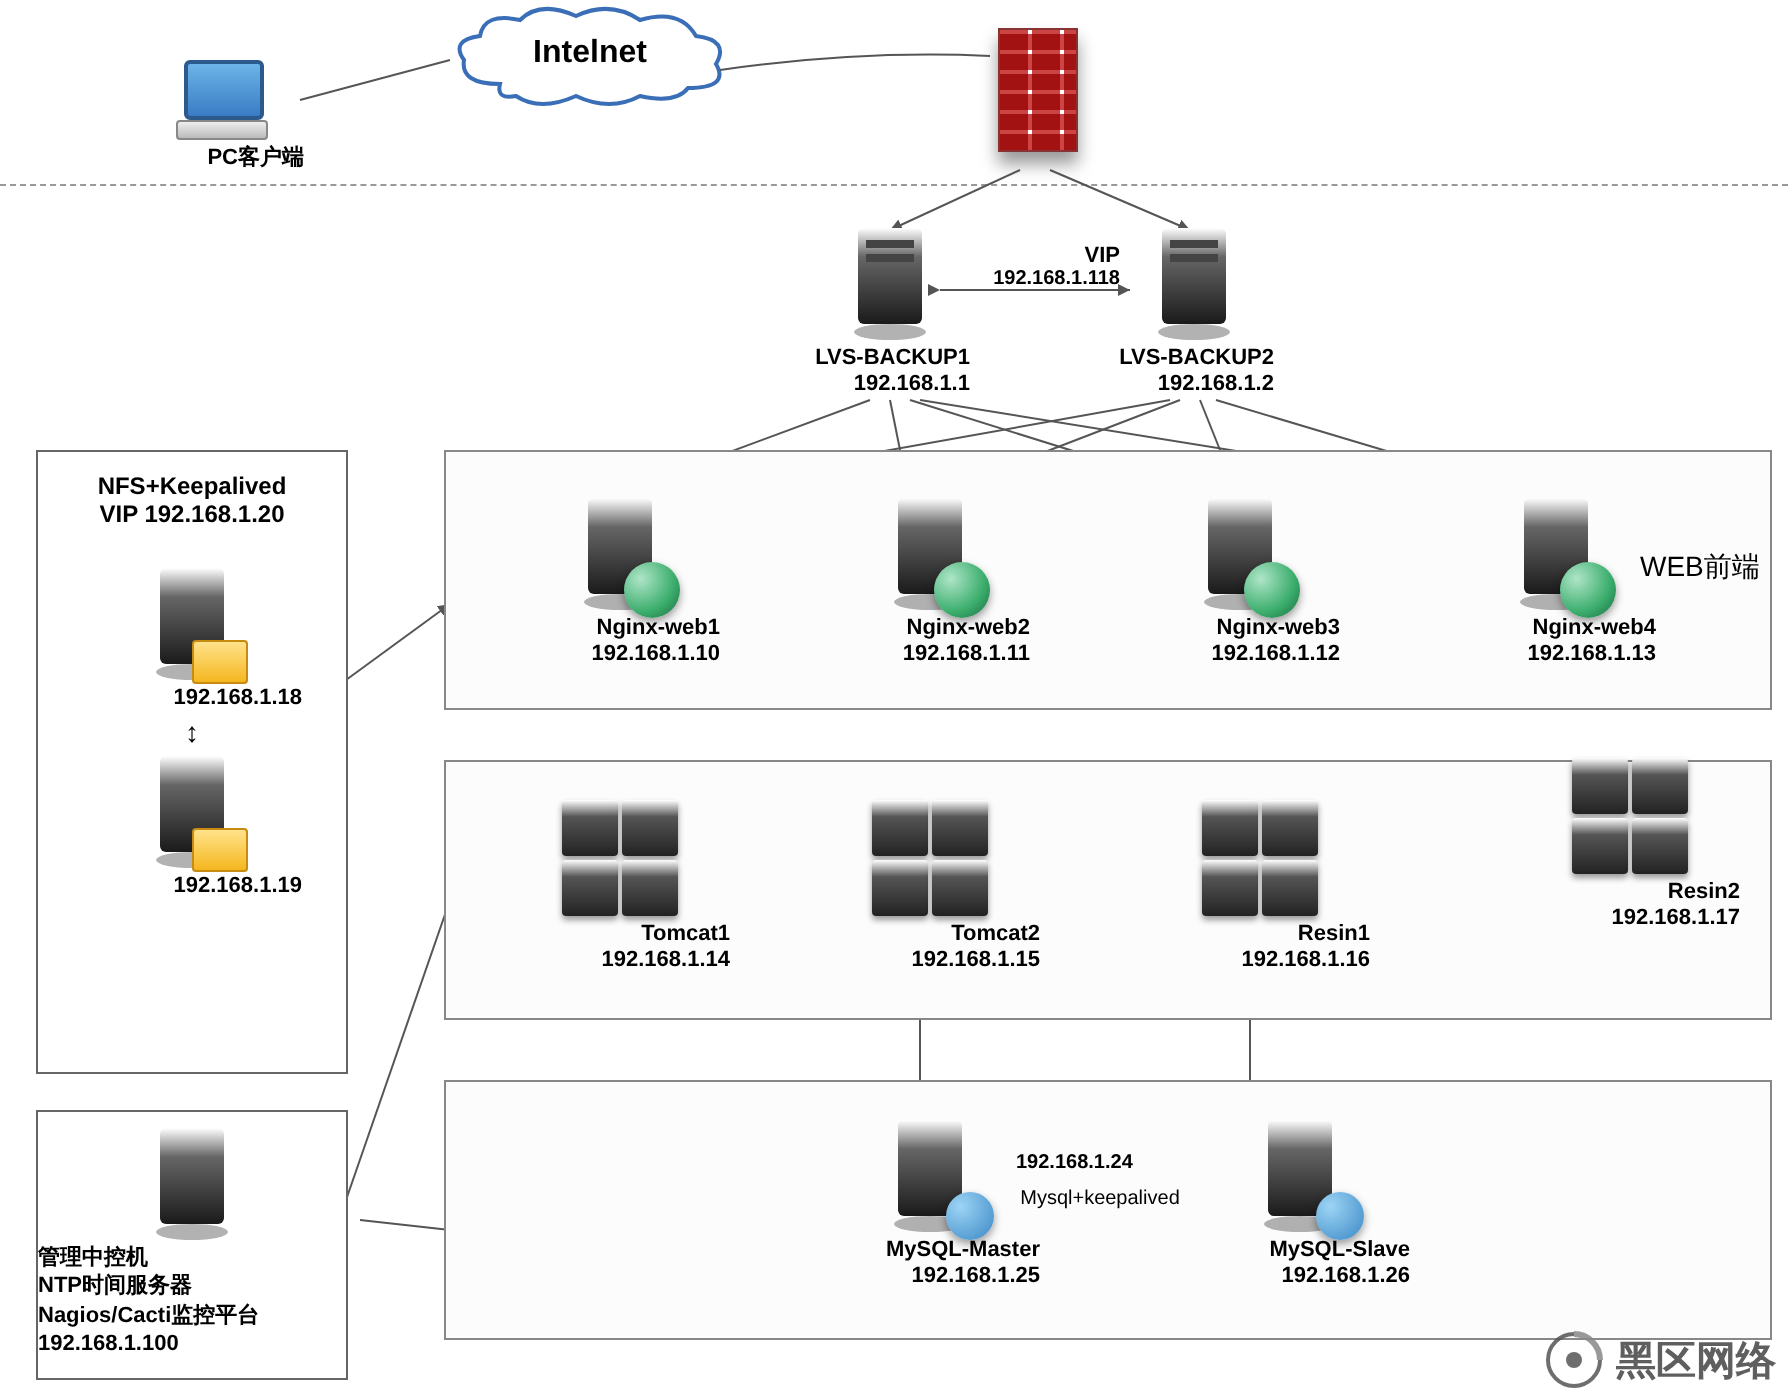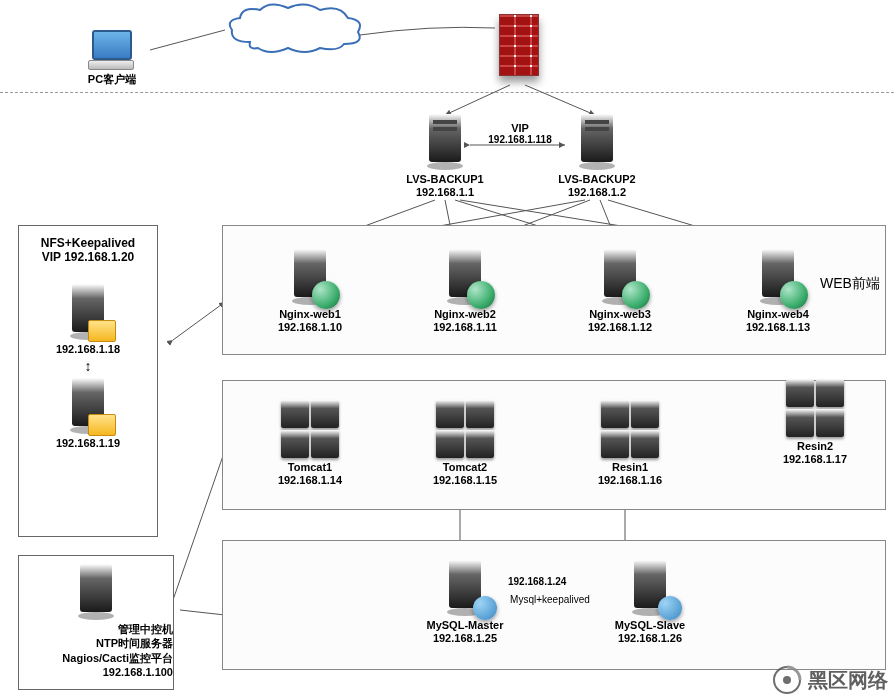"Intelnet" div { html: none -> <div>Intelnet</div> }
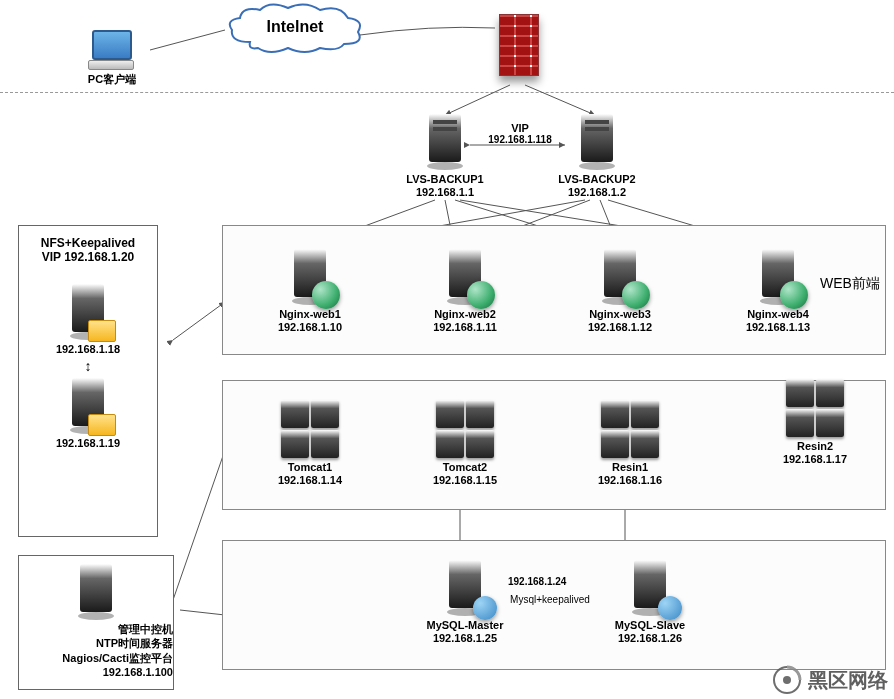"PC客户端" .node { text-align: center -> right }
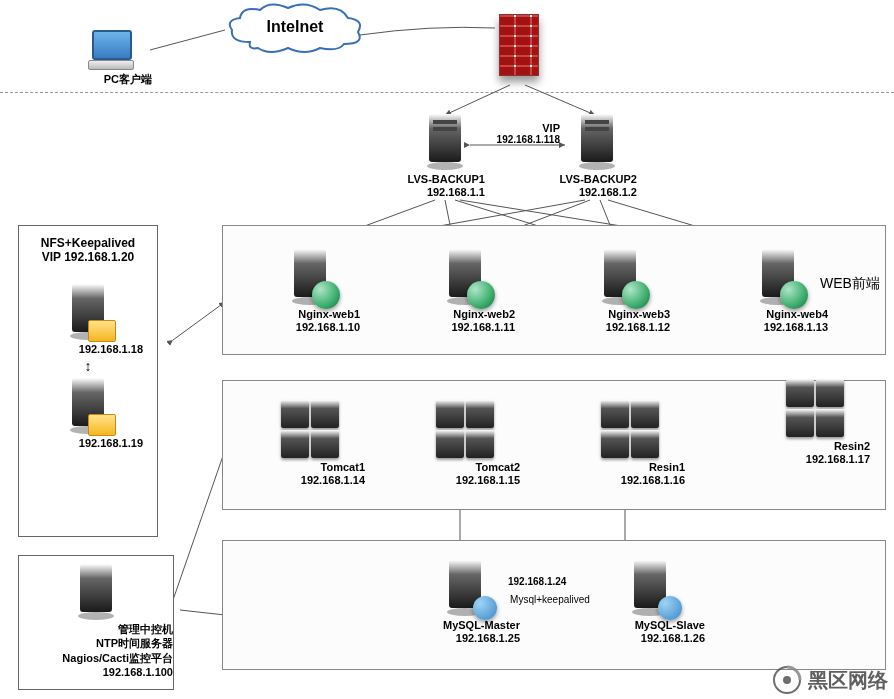"NFS+Keepalived" div.sidebox { width: 140px -> 156px }
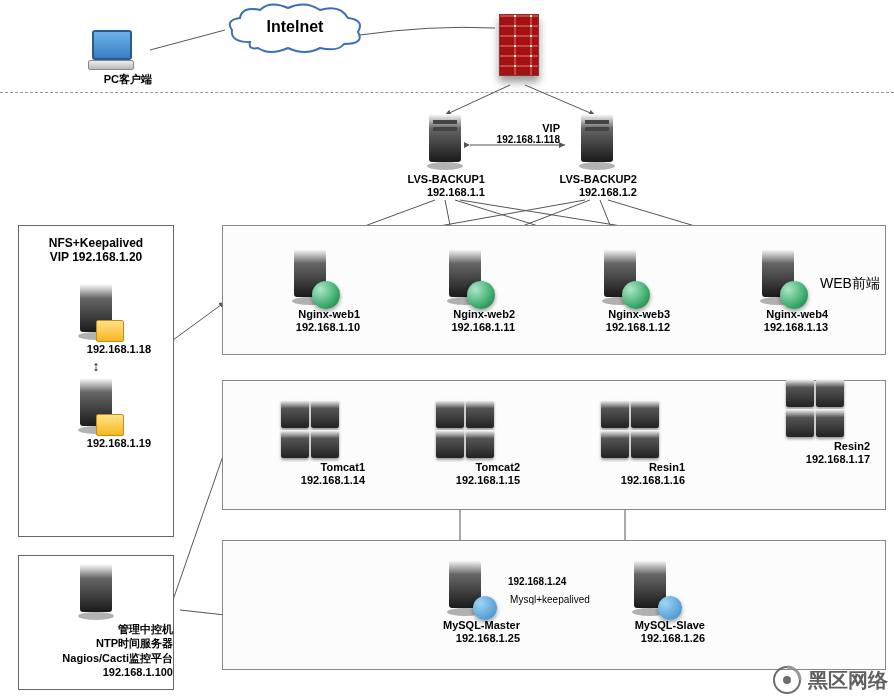"管理中控机" div { text-align: right -> left }
